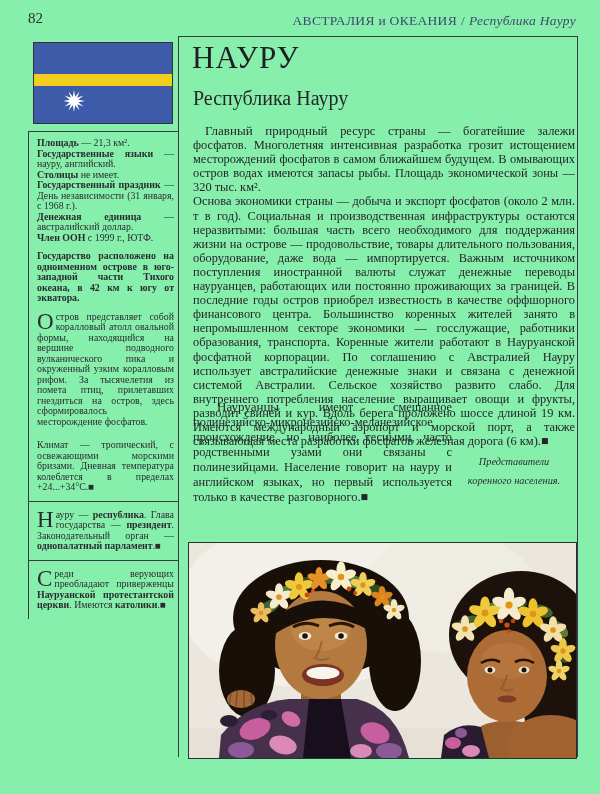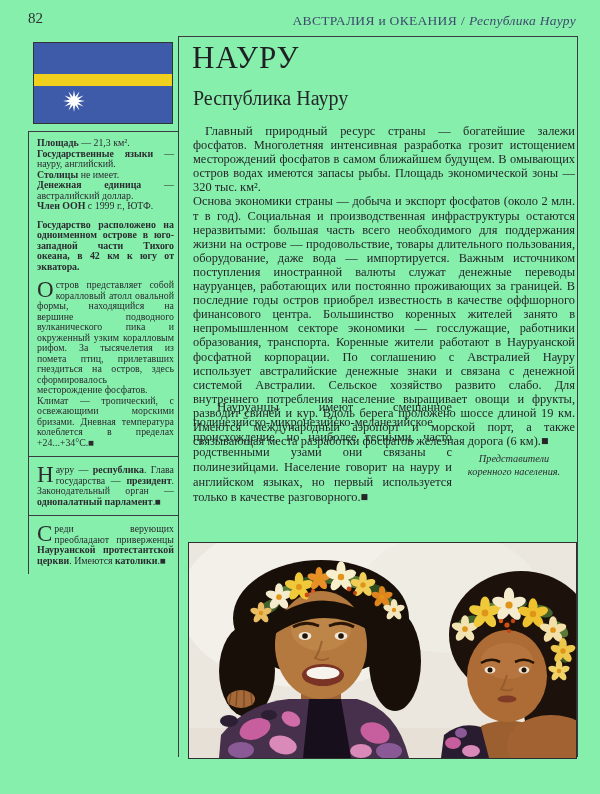"Государственный праздник — День" div.fact { html: none -> <div><b>Государственный праздник</b><span> — День независимости (31 января, с 1968 г.).</span></div> }
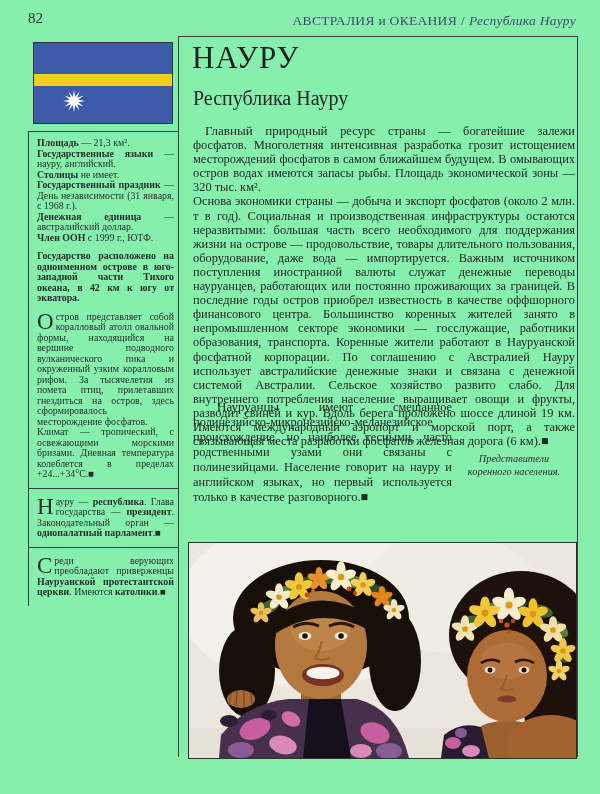"Климат — тропический, с освежающими" .para-cont { margin-top: 0 -> 13px }
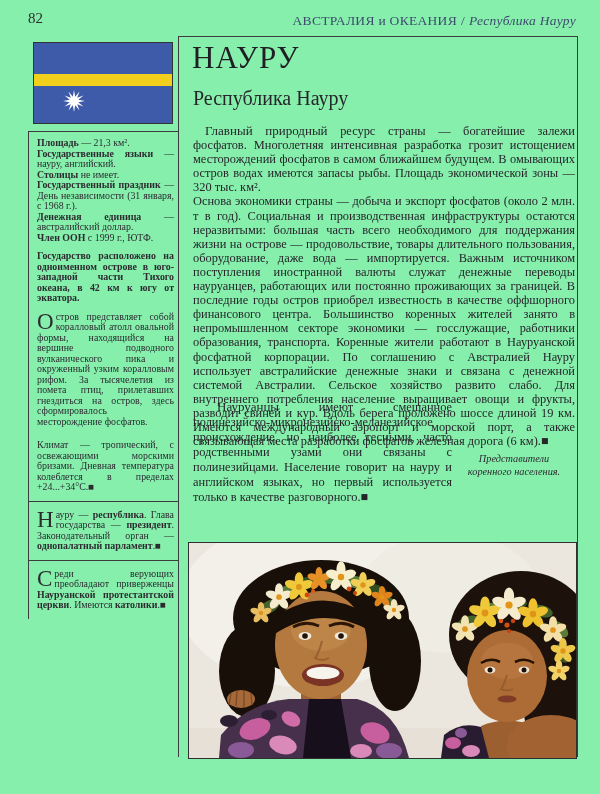"Представители коренного населения." .caption { line-height: 13px -> 19px }
